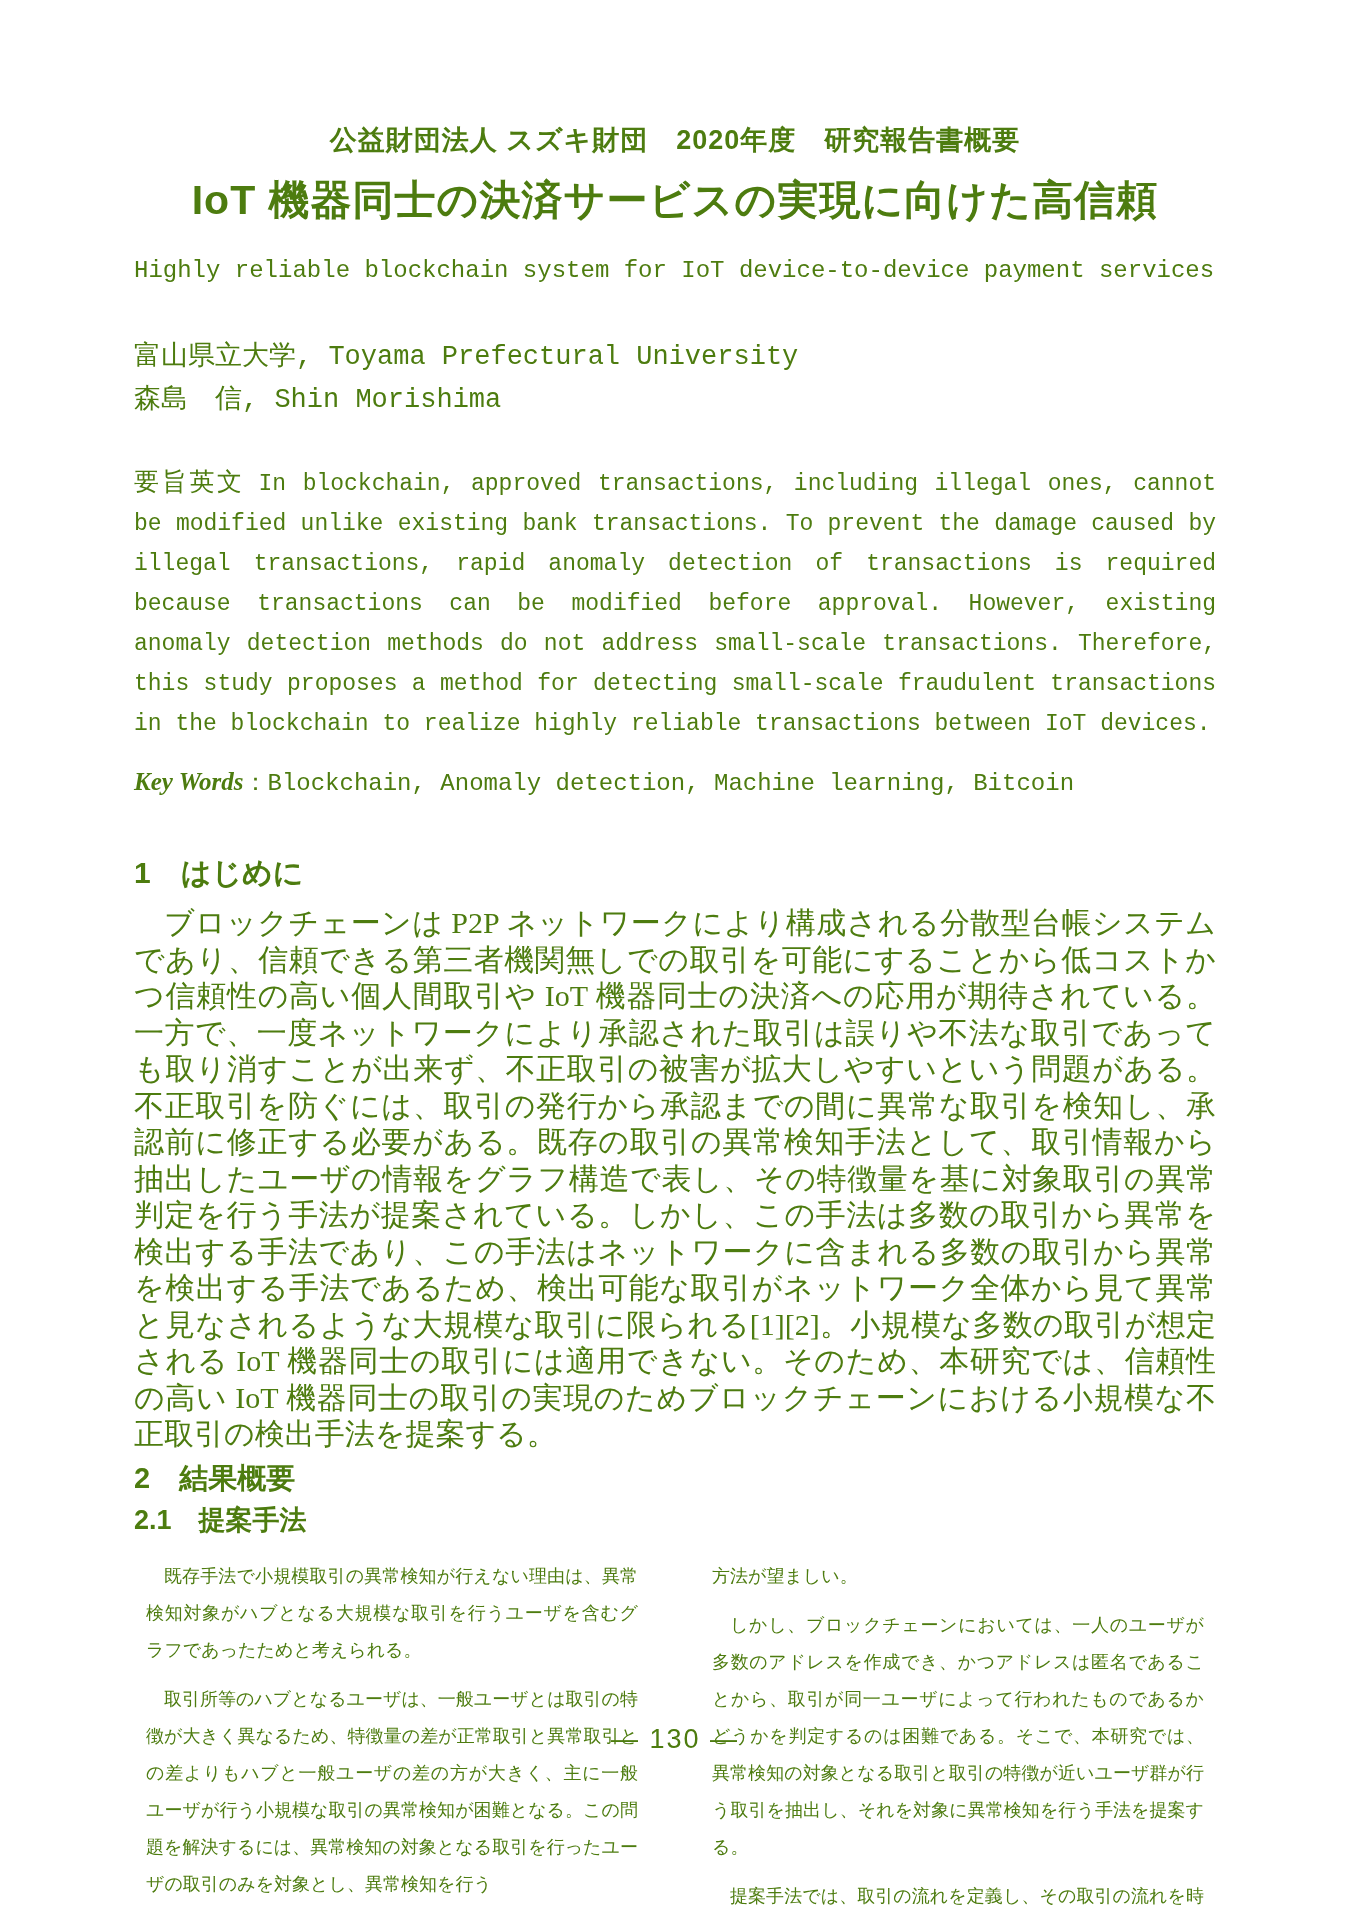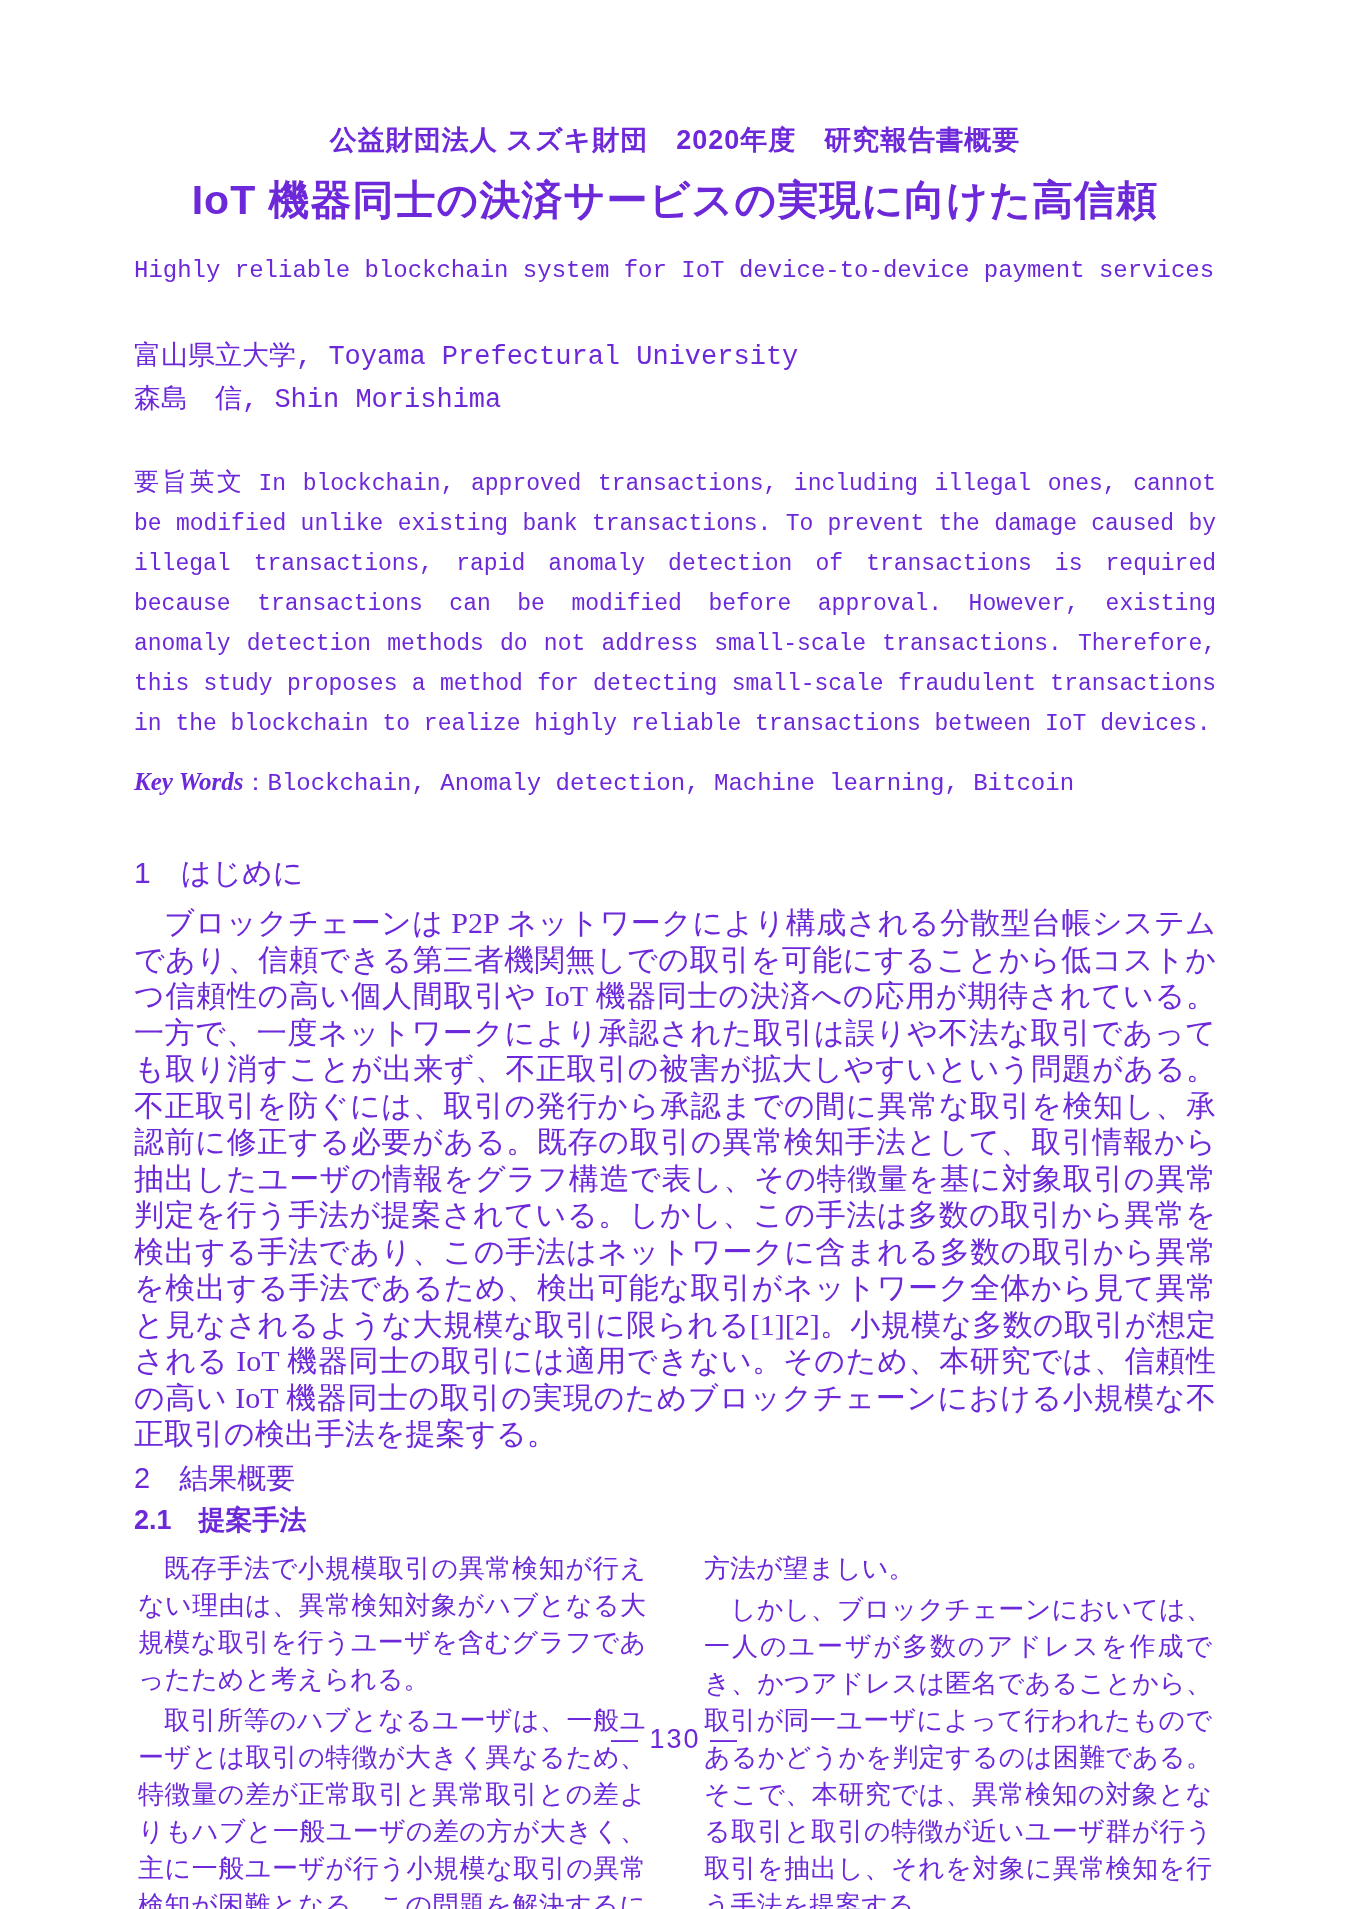"公益財団法人 スズキ財団 2020年度 研究報告書概要" .page { color: #6d28d9 -> #4d7c0f }
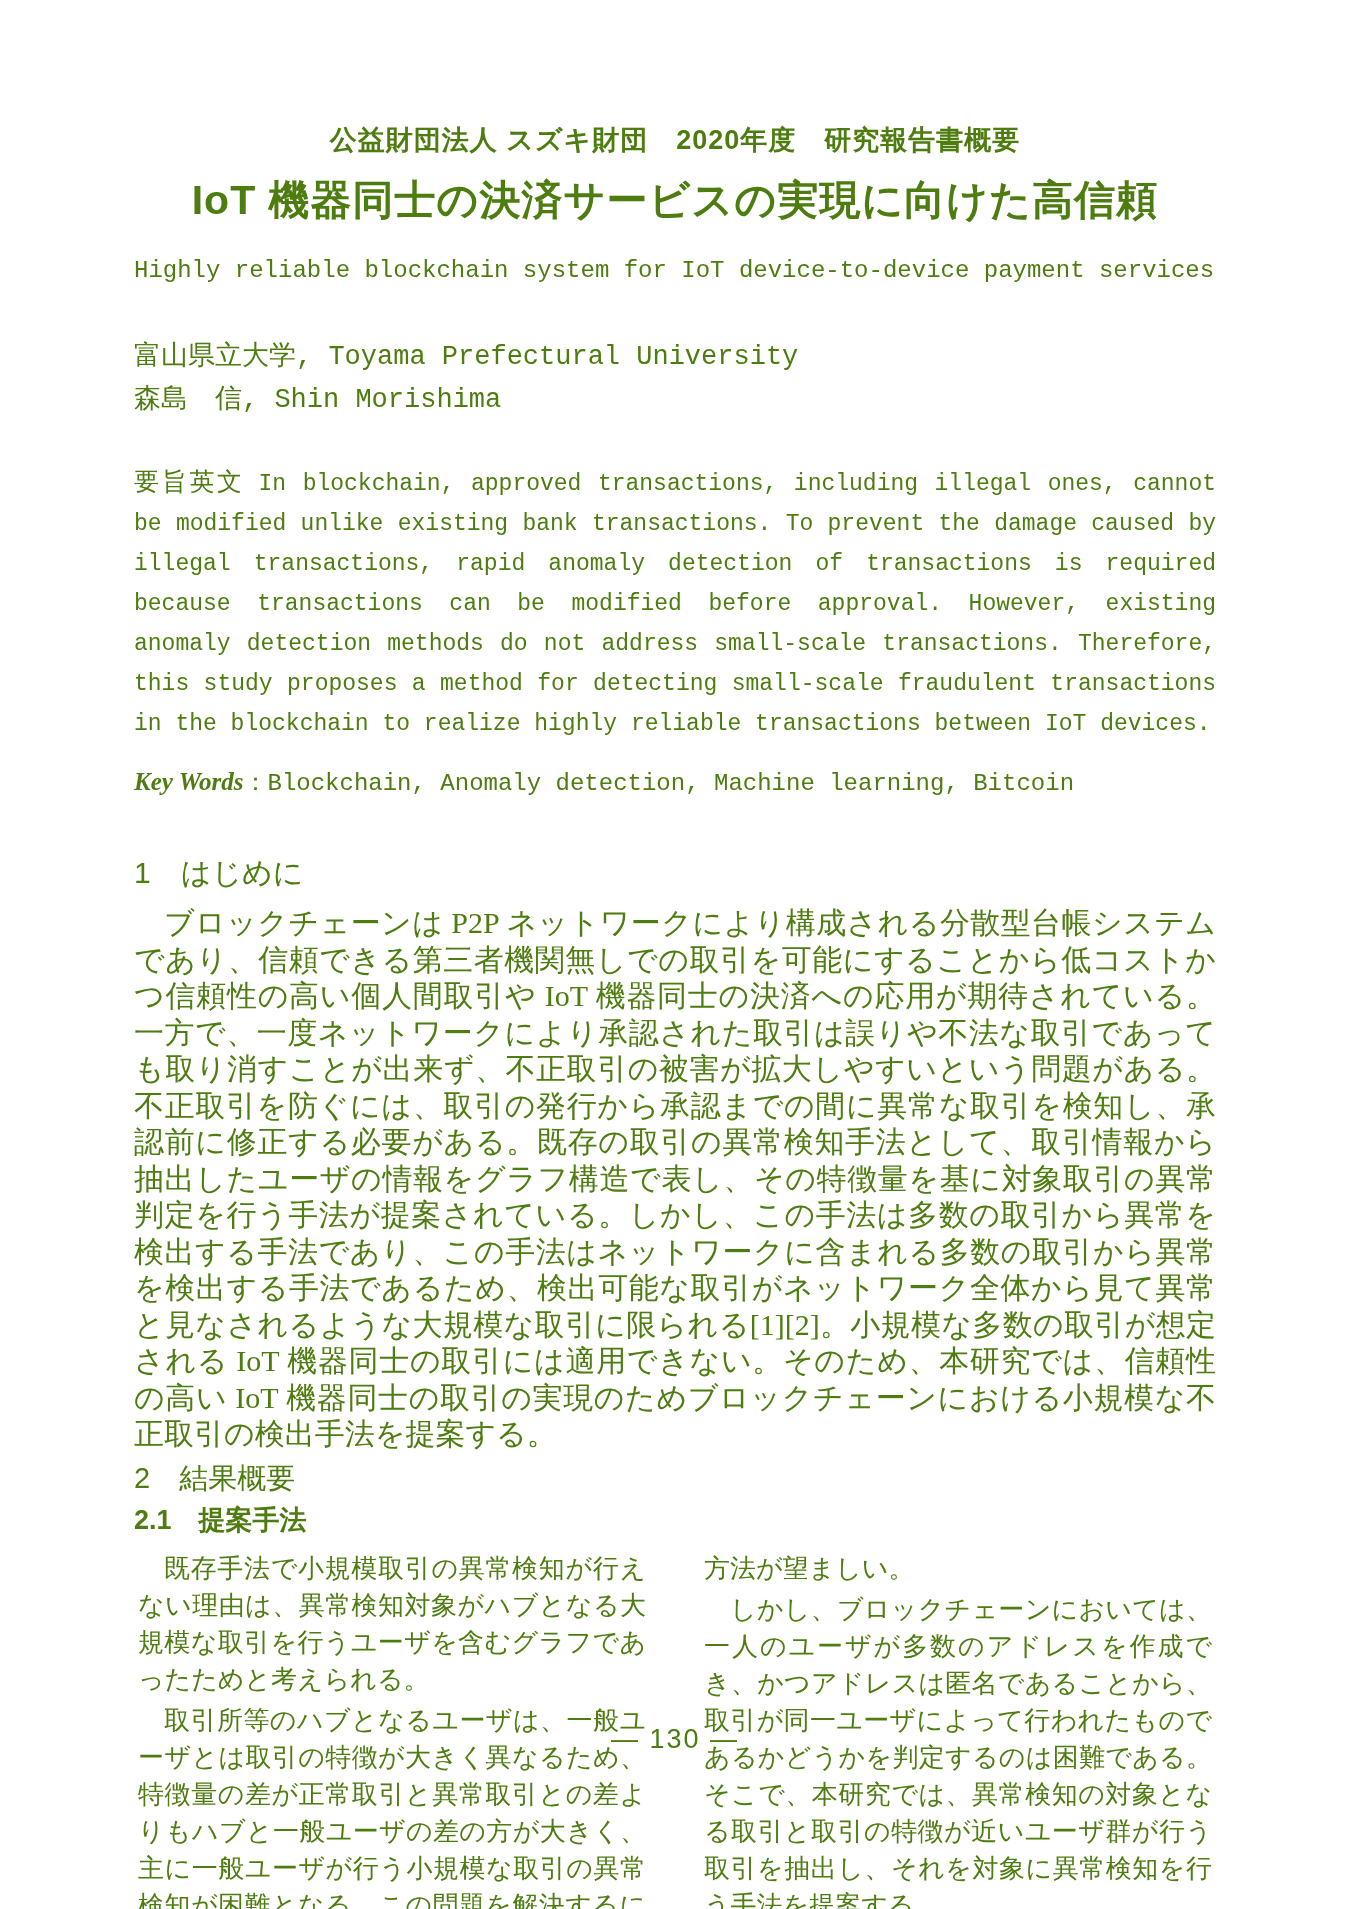"1 はじめに" h2.sec-heading { font-weight: normal -> bold }
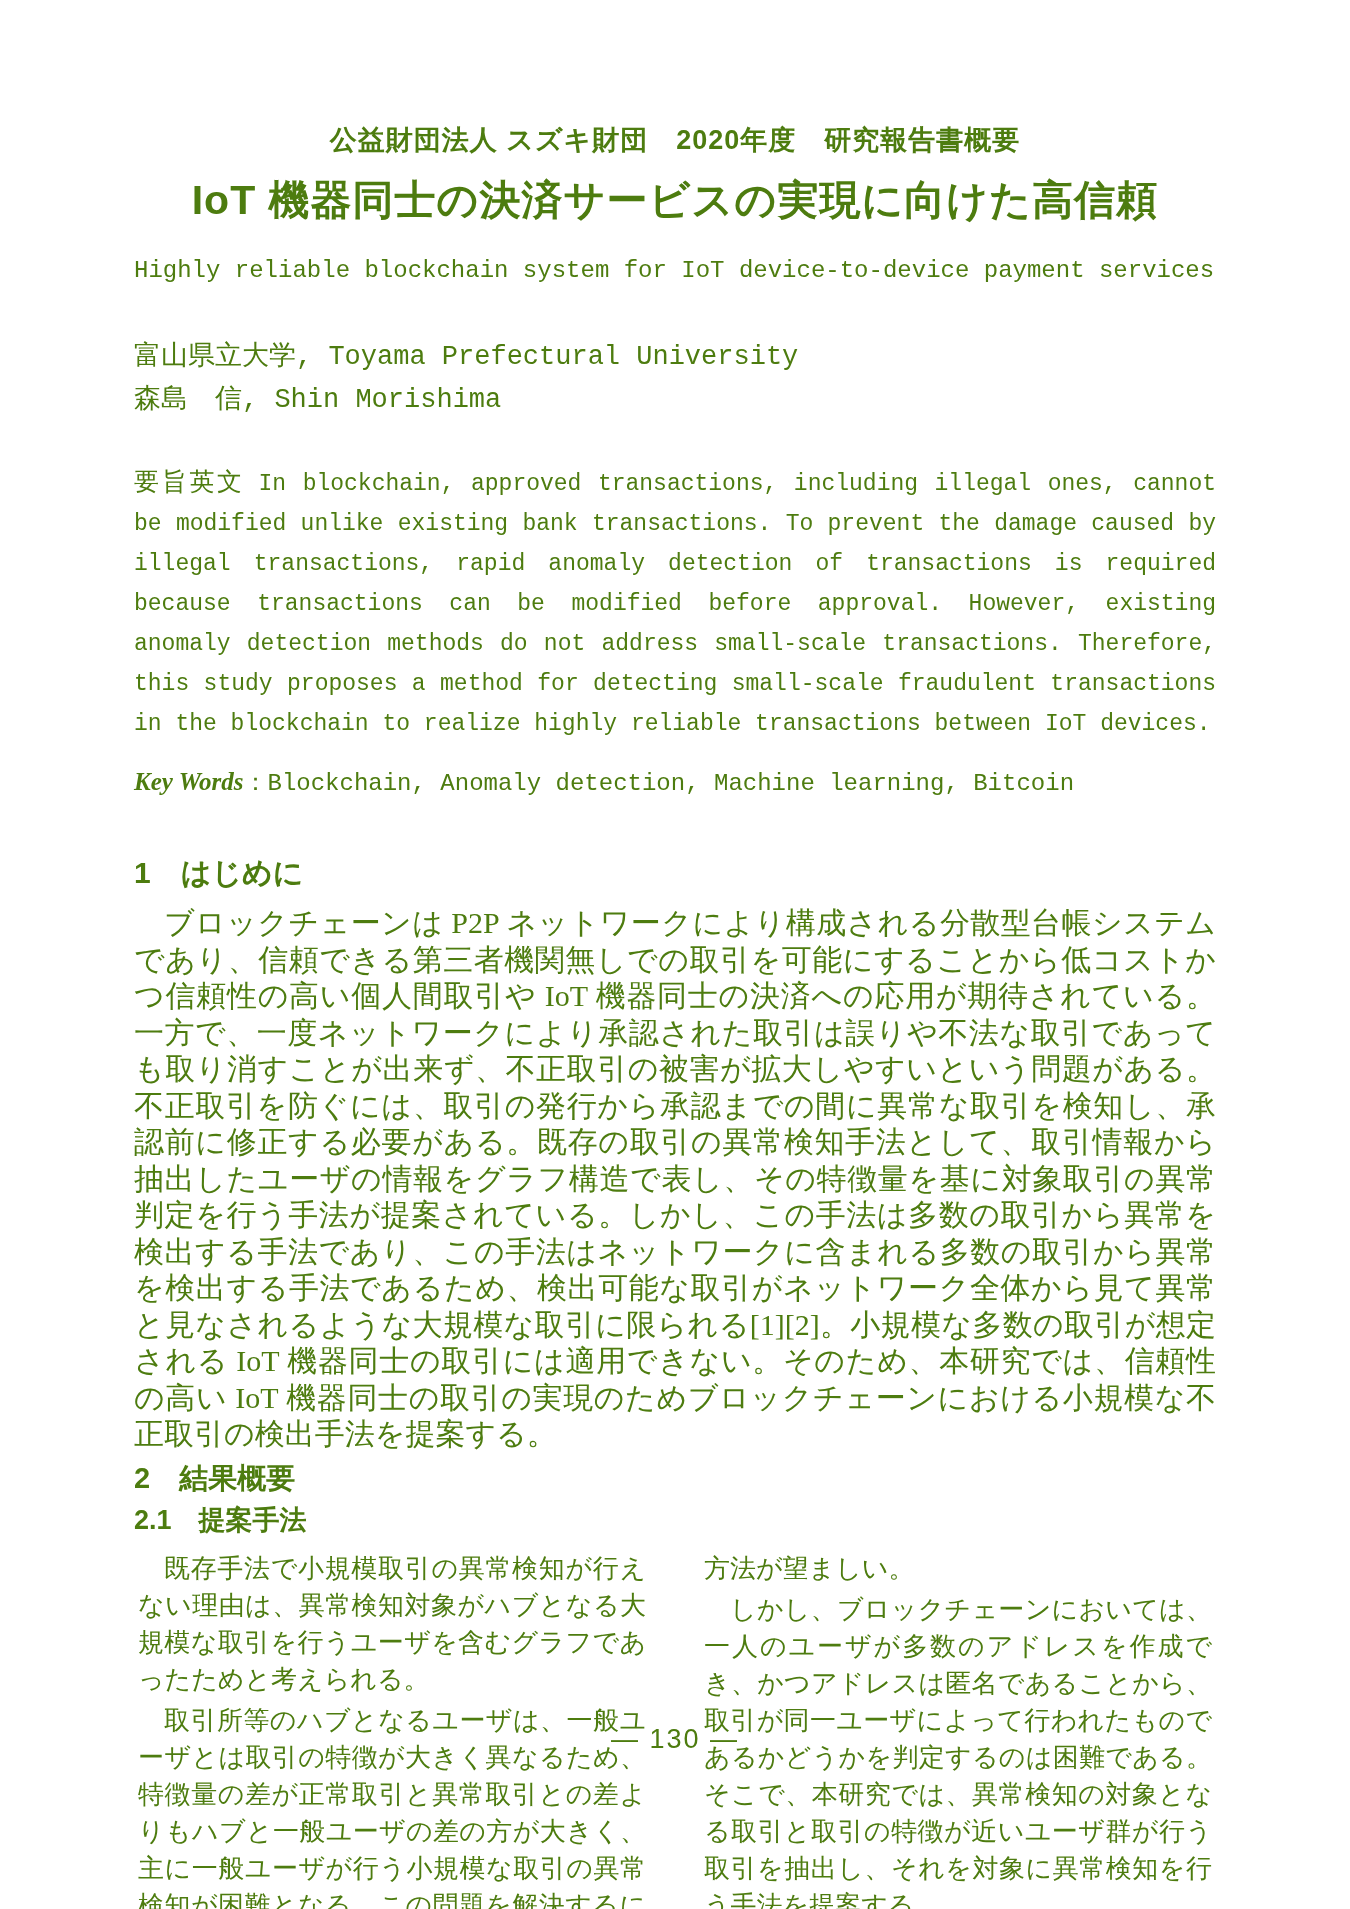"既存手法で小規模取引の異常検知が行えない理由は、異常検知対象がハブとなる大規模な" .col p { font-size: 26px -> 18px; margin: 4px -> 12px }
